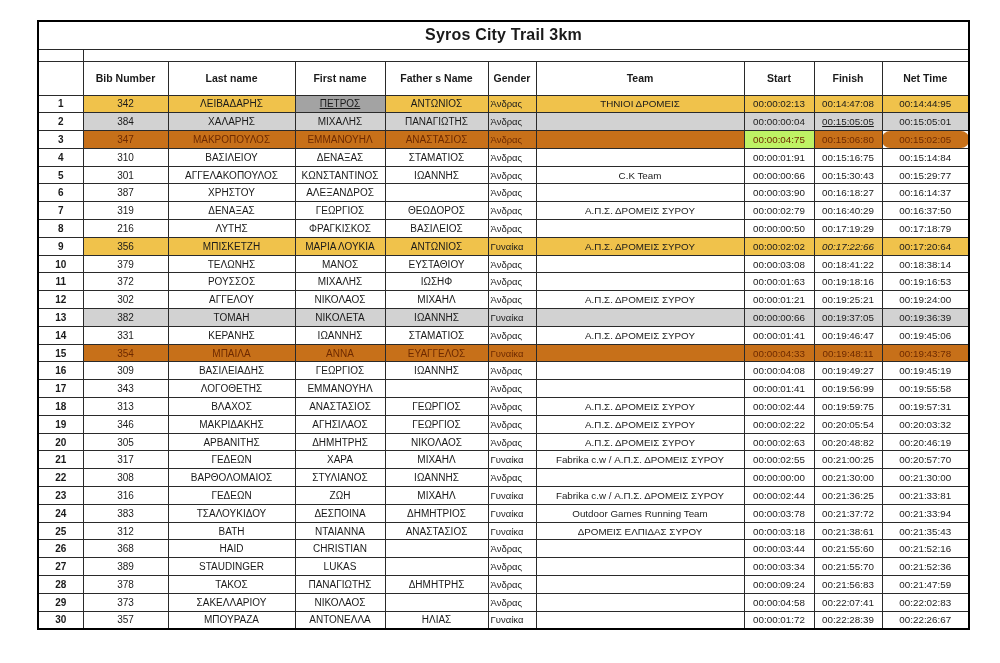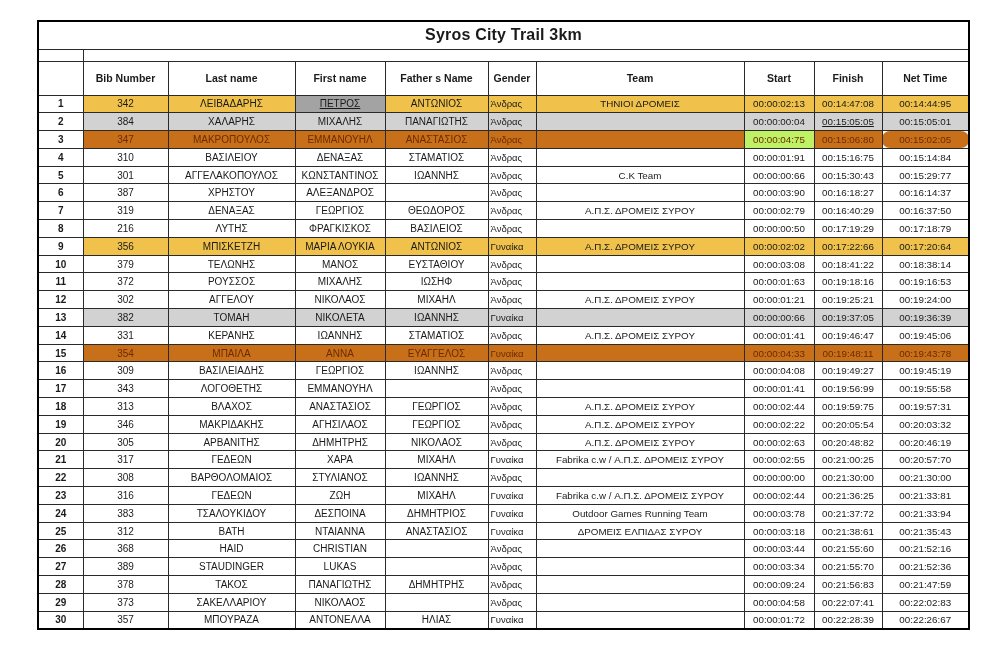"00:17:22:66" td.c-finish { font-style: none -> italic }
